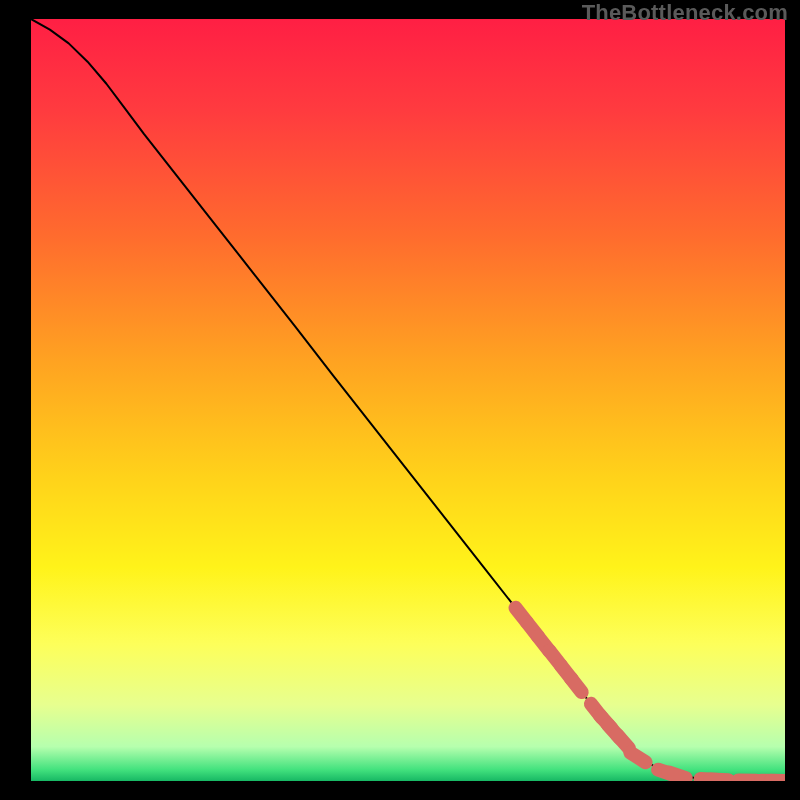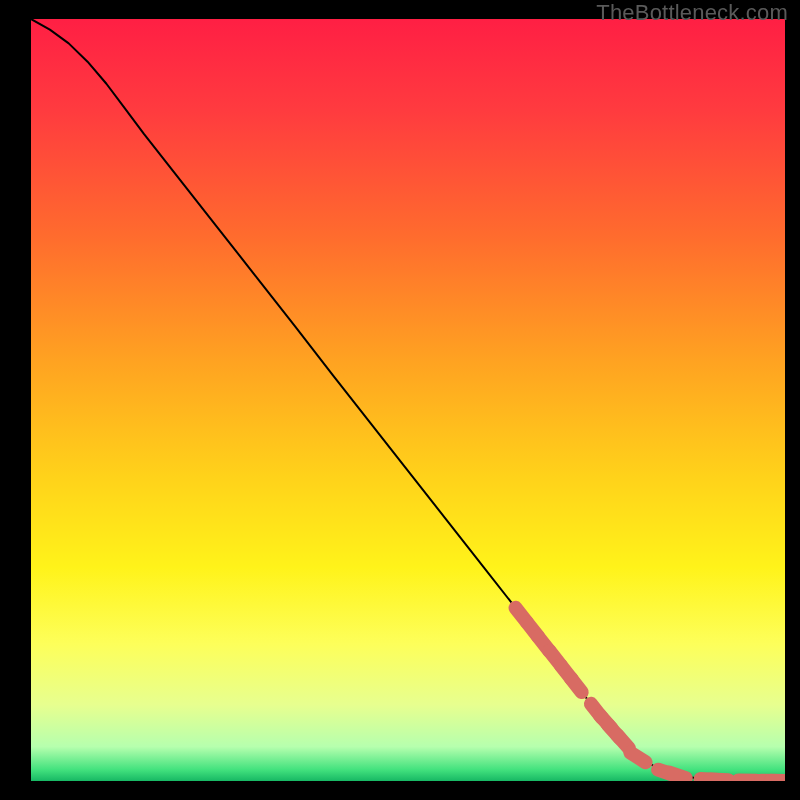"TheBottleneck.com" .watermark { font-weight: 400 -> 700 }
